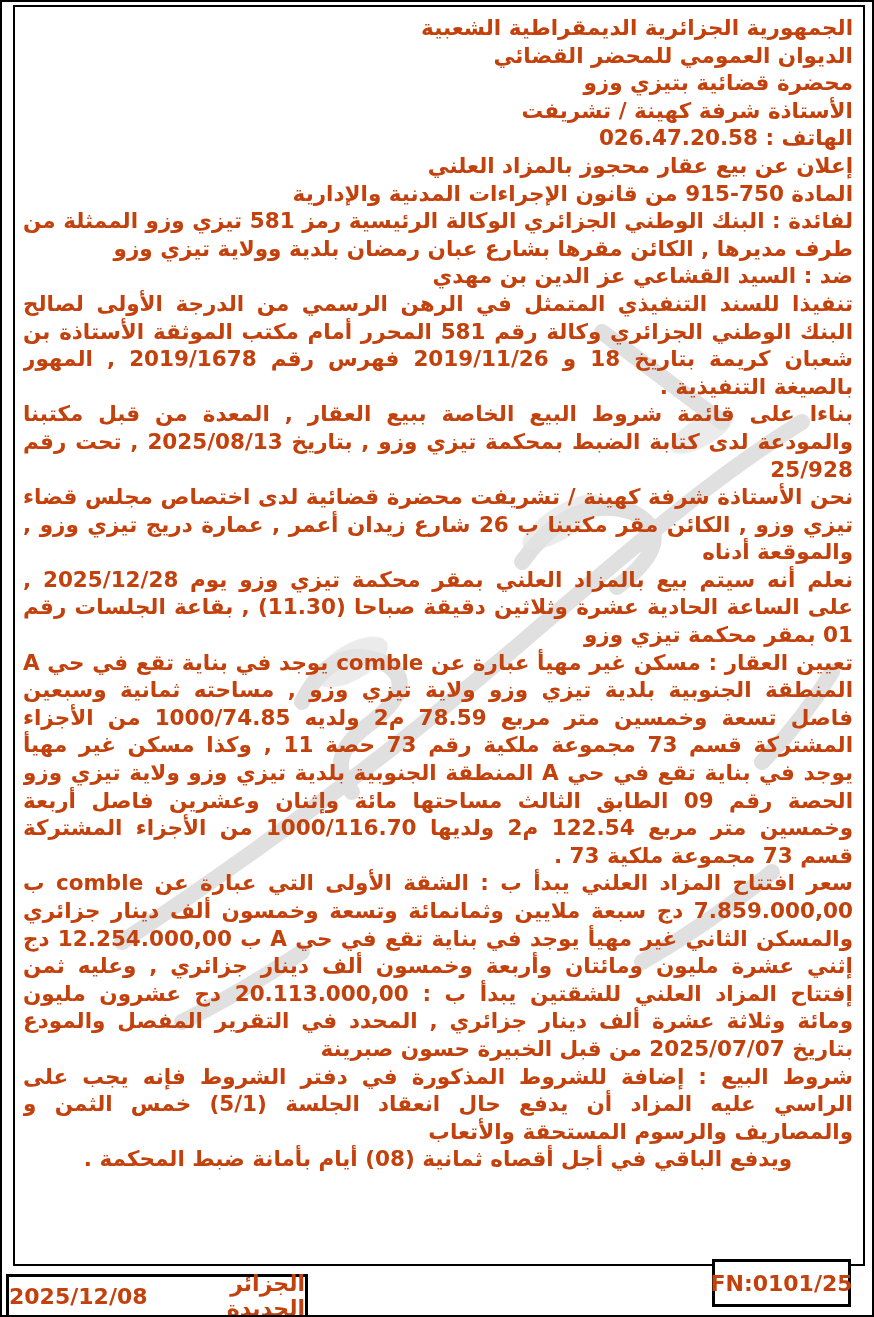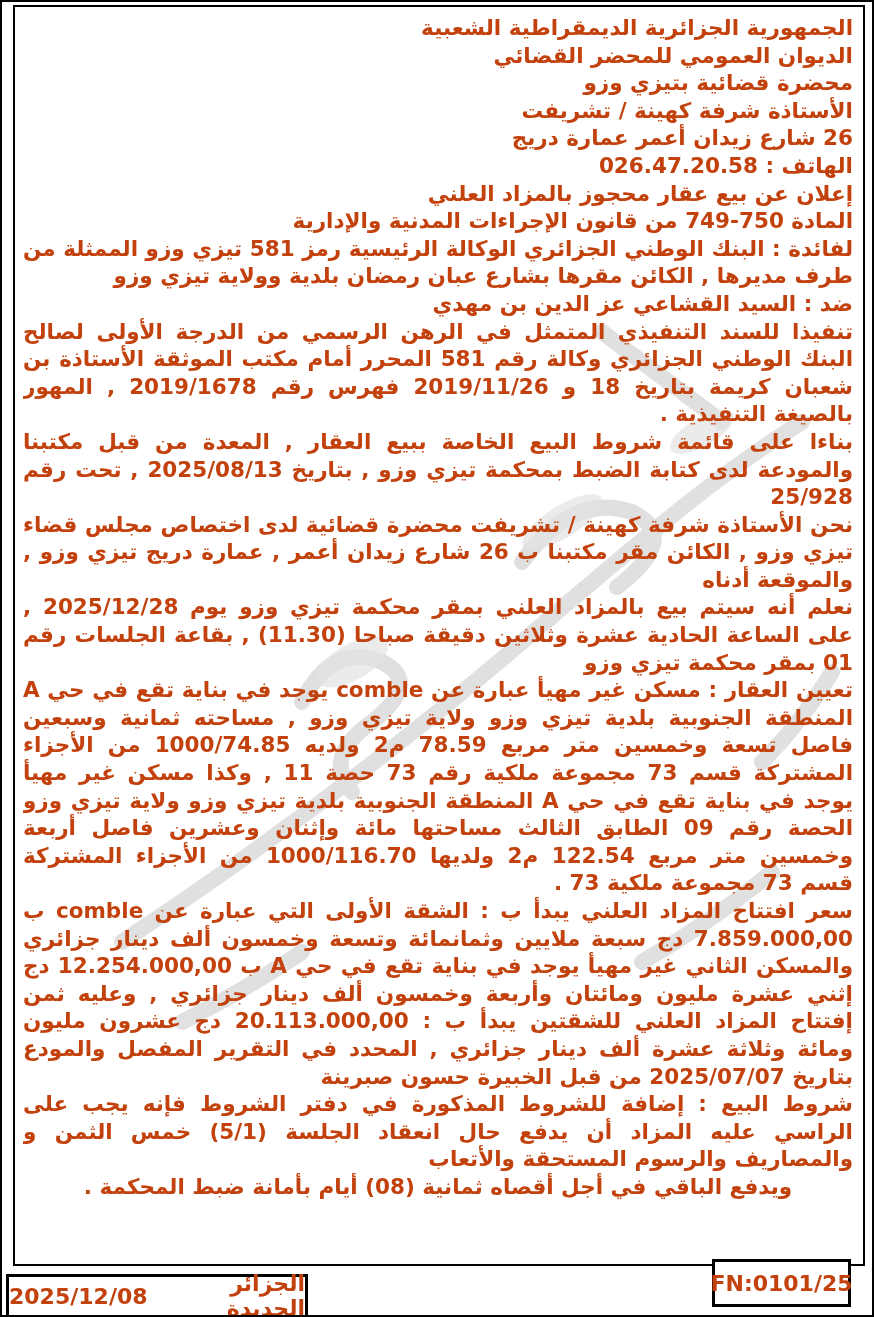"26 شارع زيدان أعمر عمارة" p.right { html: <p>26 شارع زيدان أعمر عمارة دريج</p> -> none }
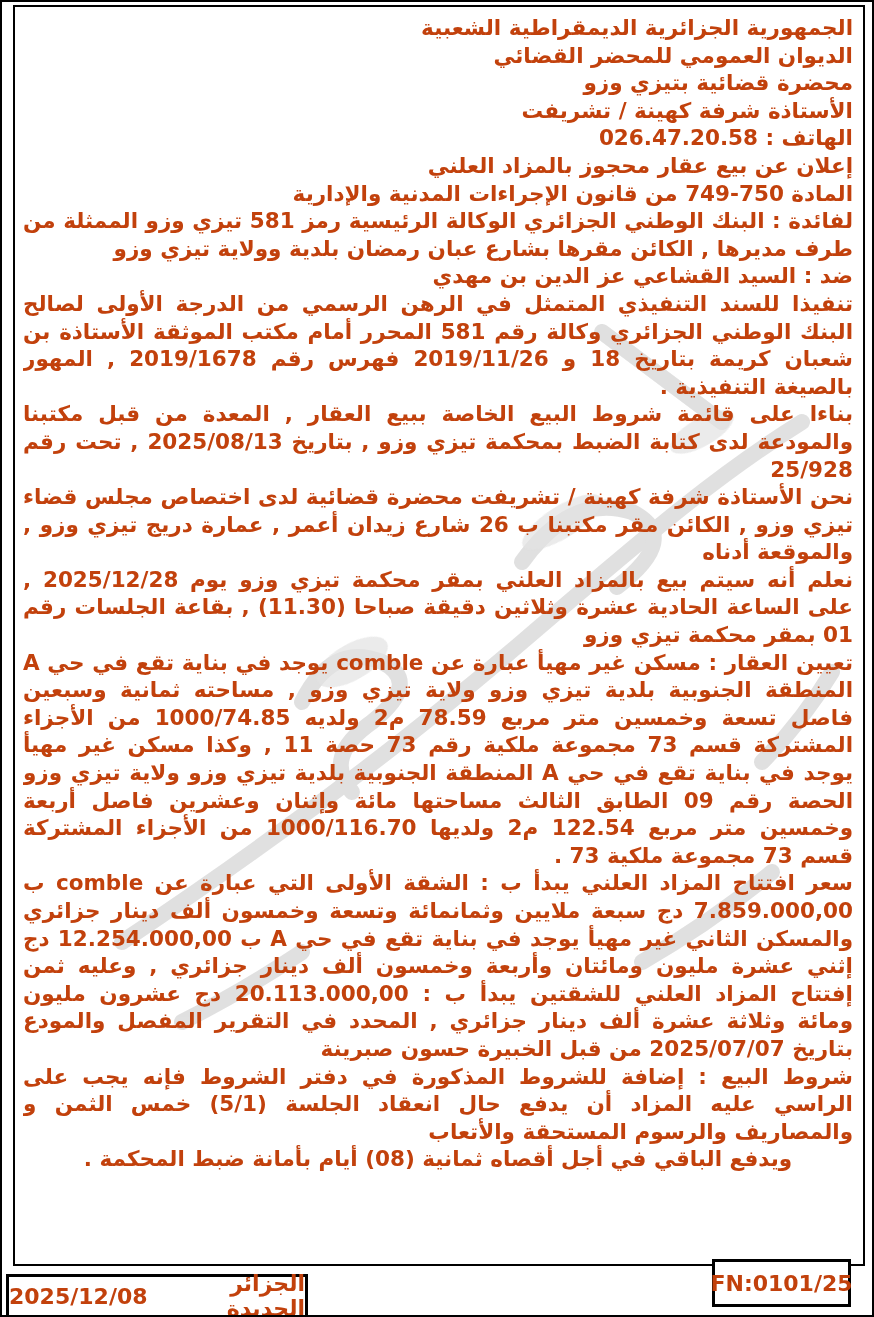"المادة 750-749 من قانون الإجراءات" p.right { text: 750-749 -> 750-915 }
